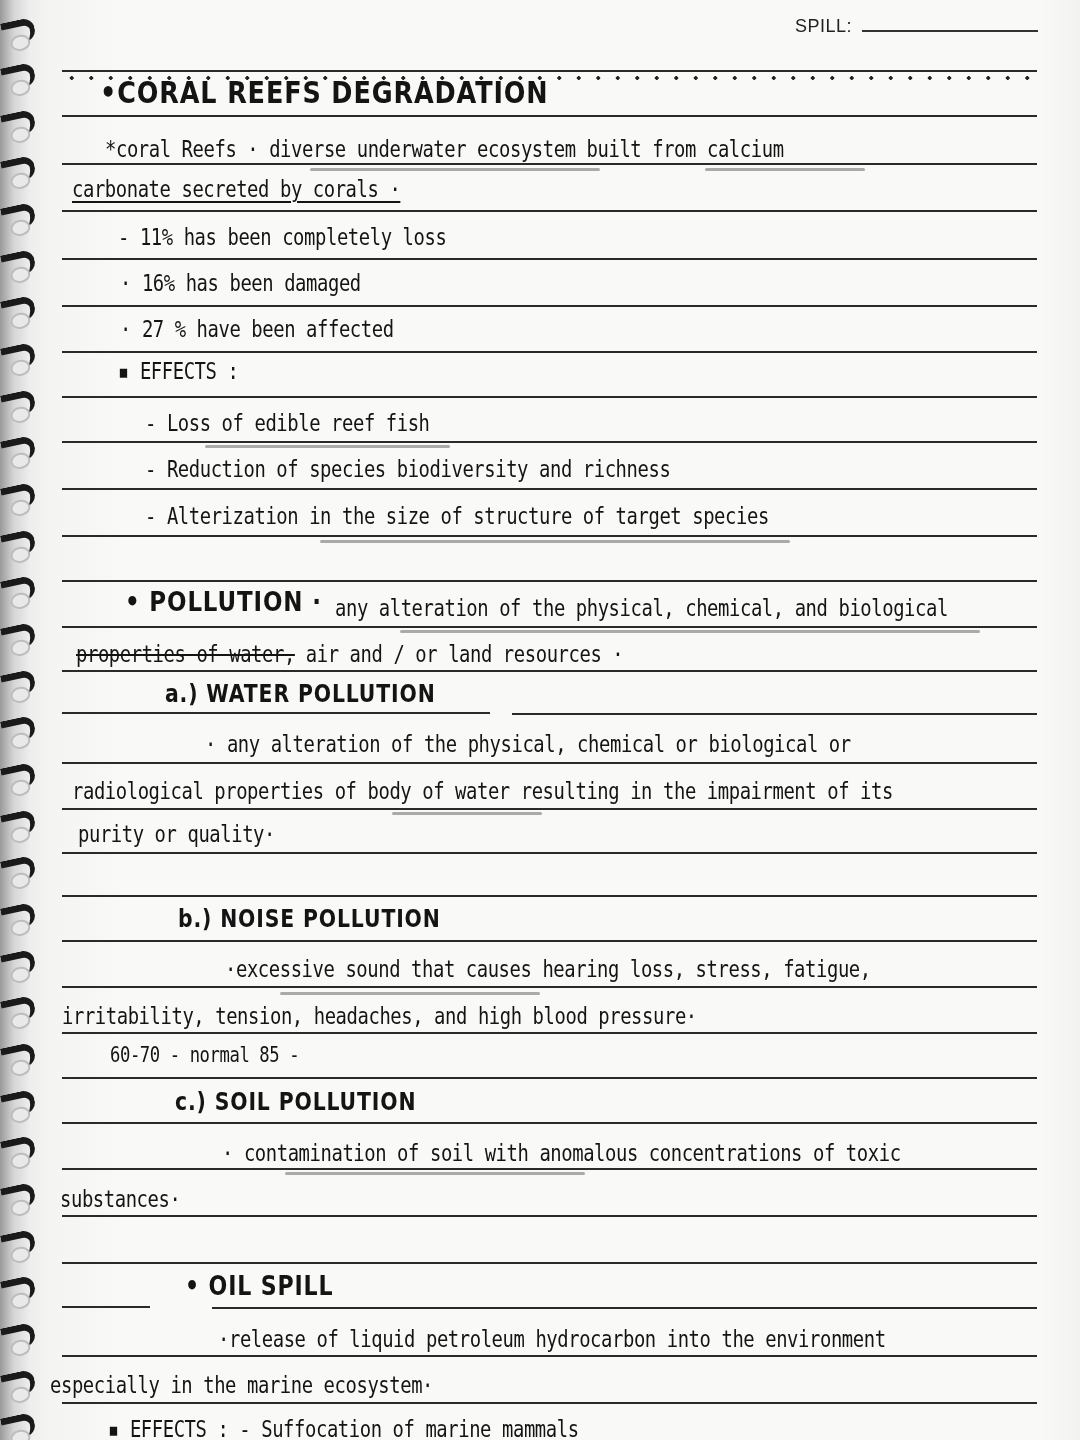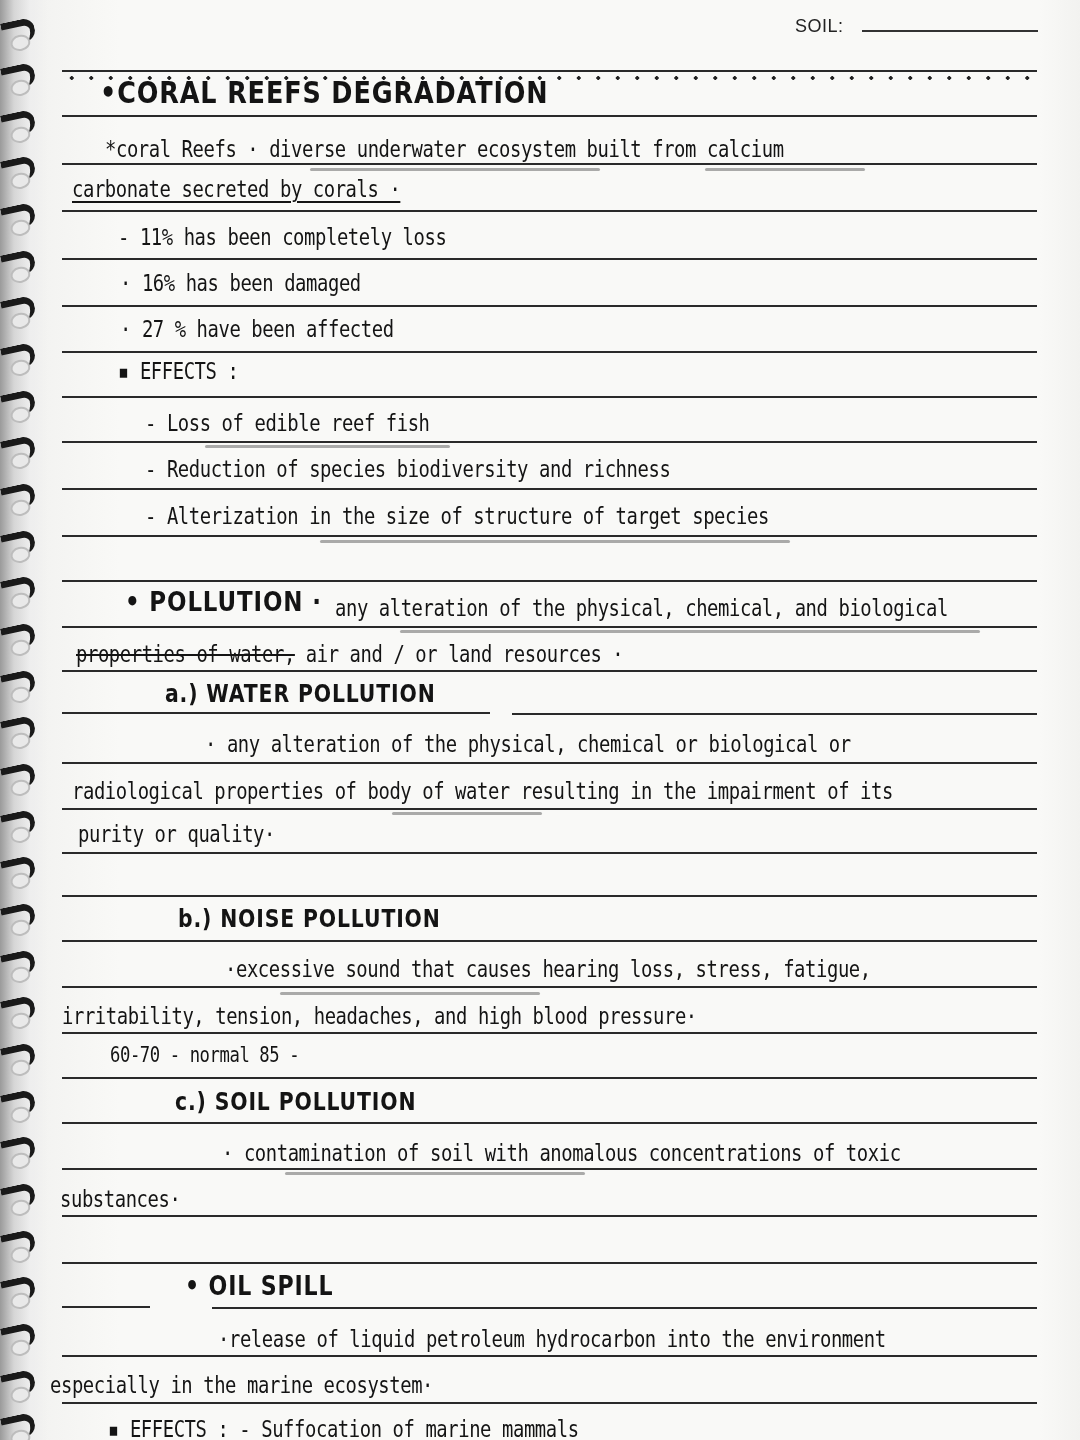"SOIL:" span.date-label { text: SOIL -> SPILL }
